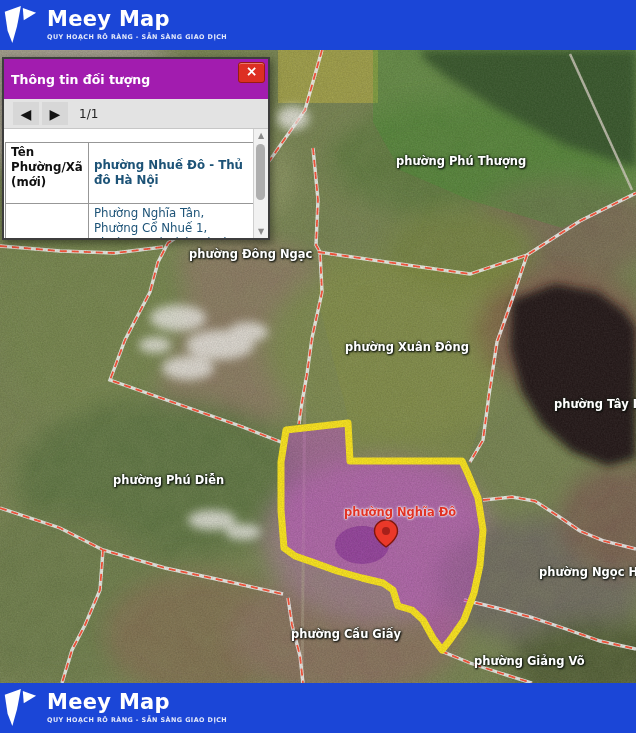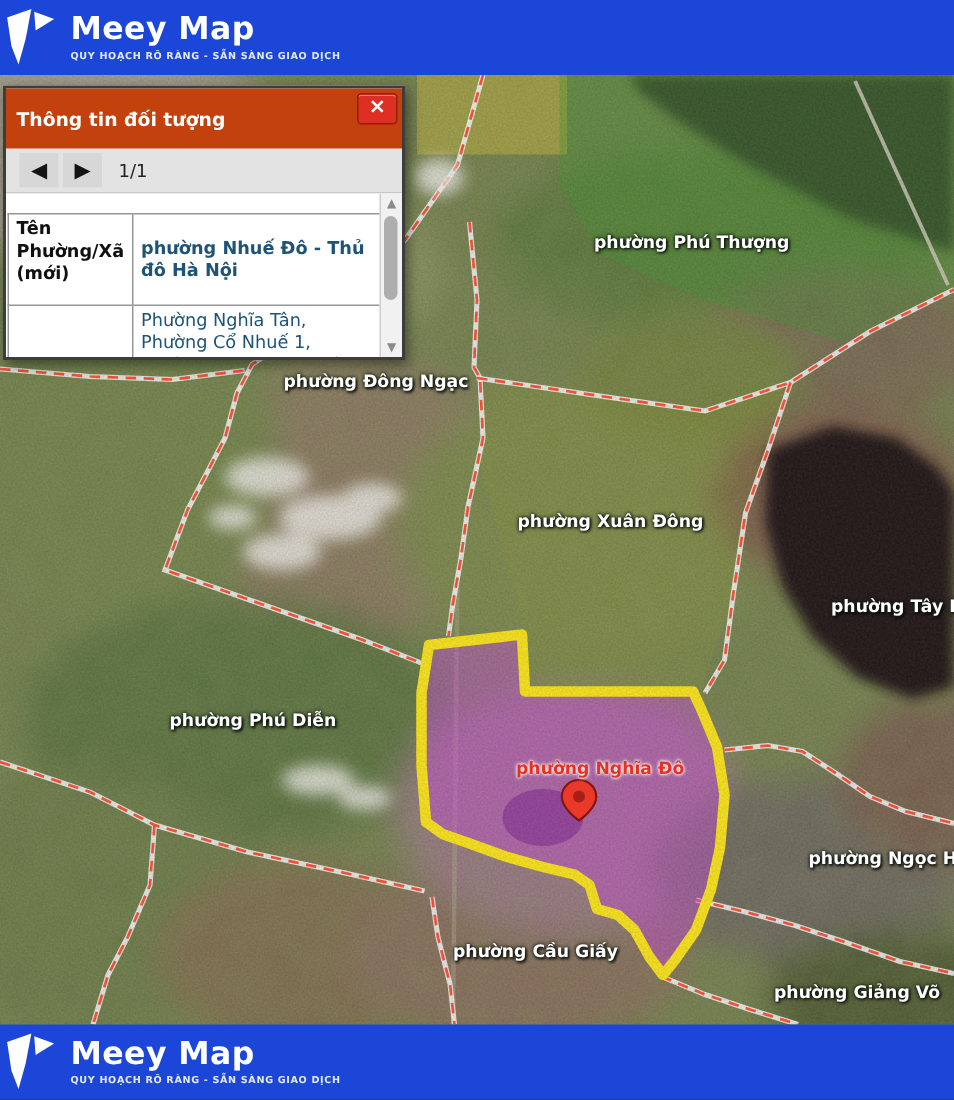"Thông tin đối tượng" .popup-titlebar { background: #c2410c -> #a21caf }
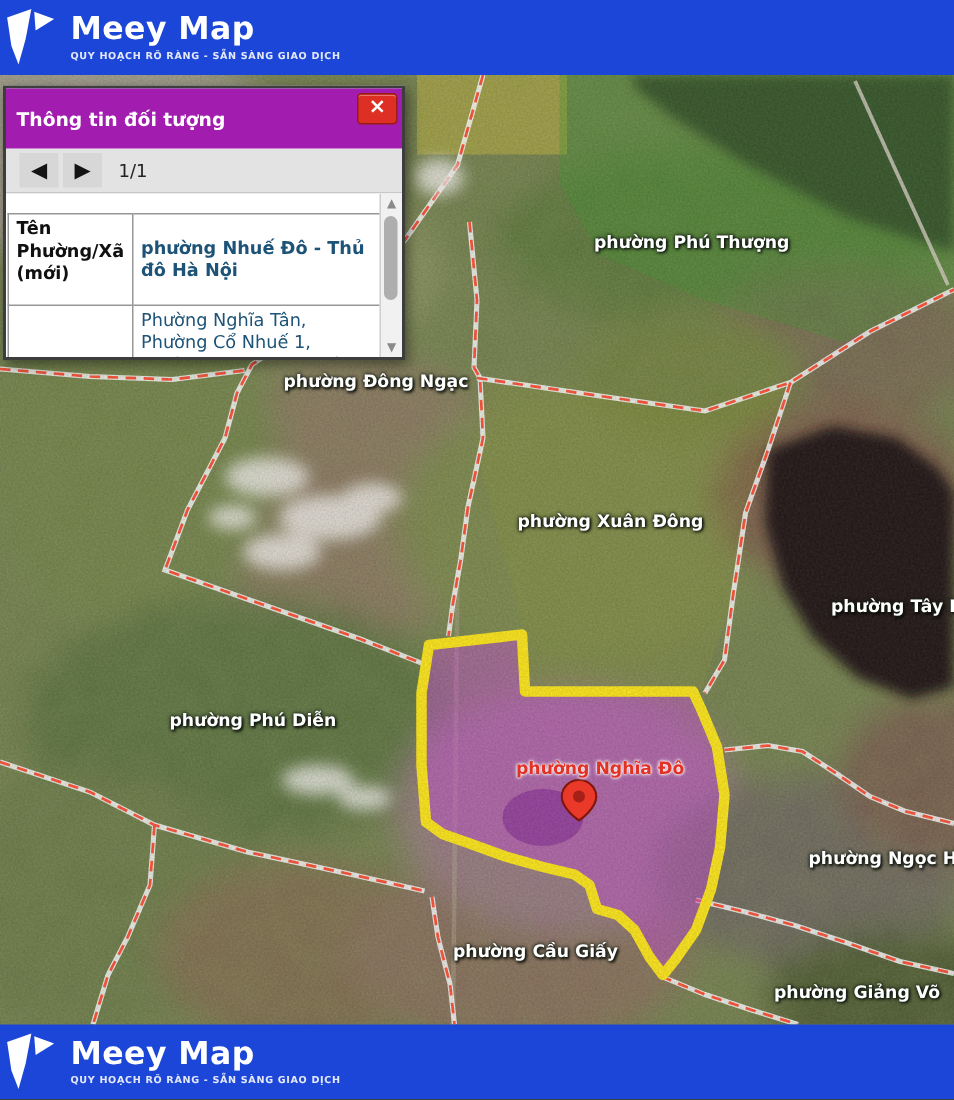"phường Cầu Giấy" div.ward-label { left: 302px -> 291px }
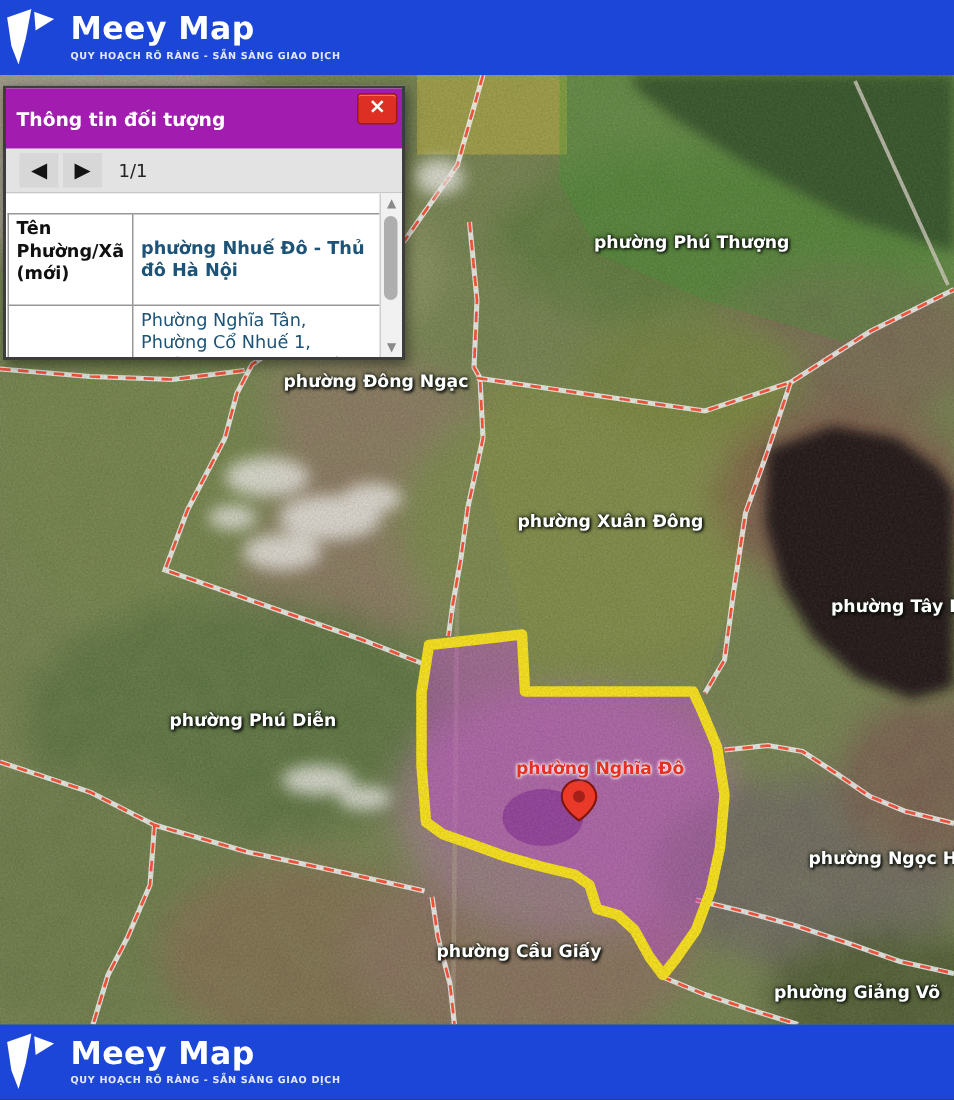"phường Giảng Võ" div.ward-label { left: 516px -> 474px }
